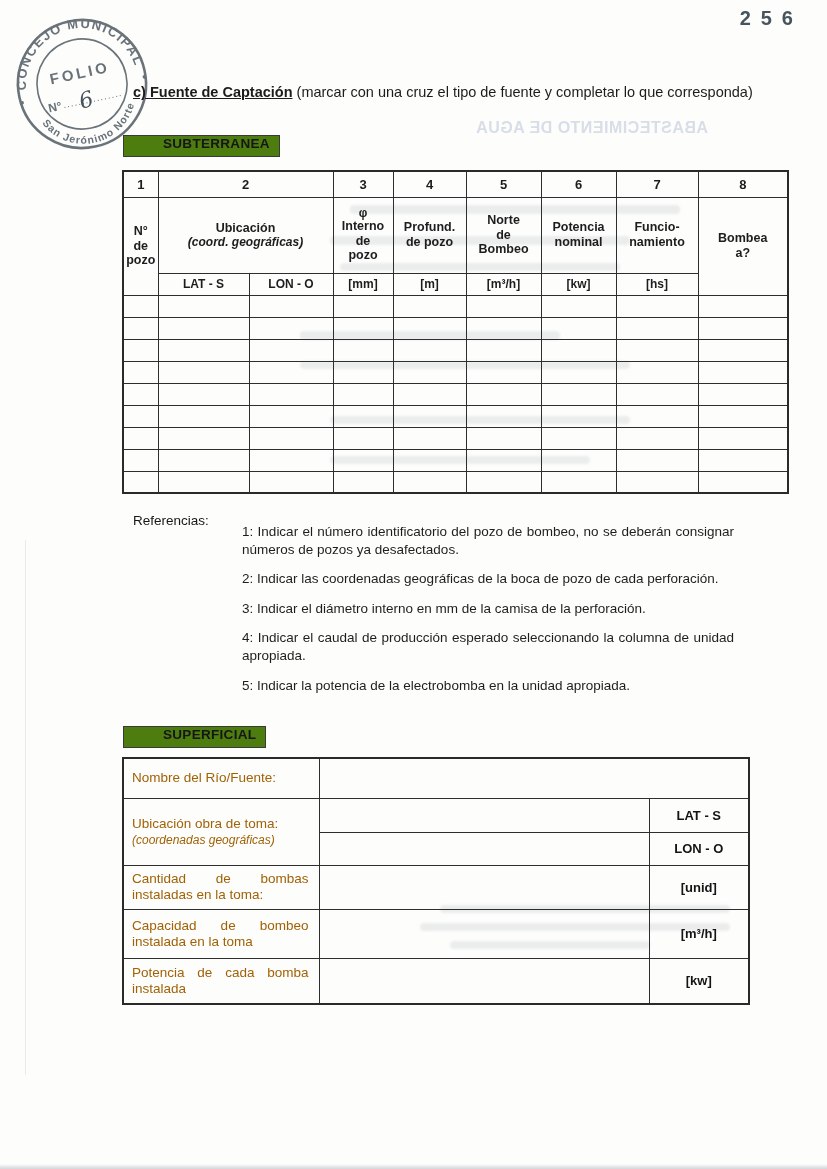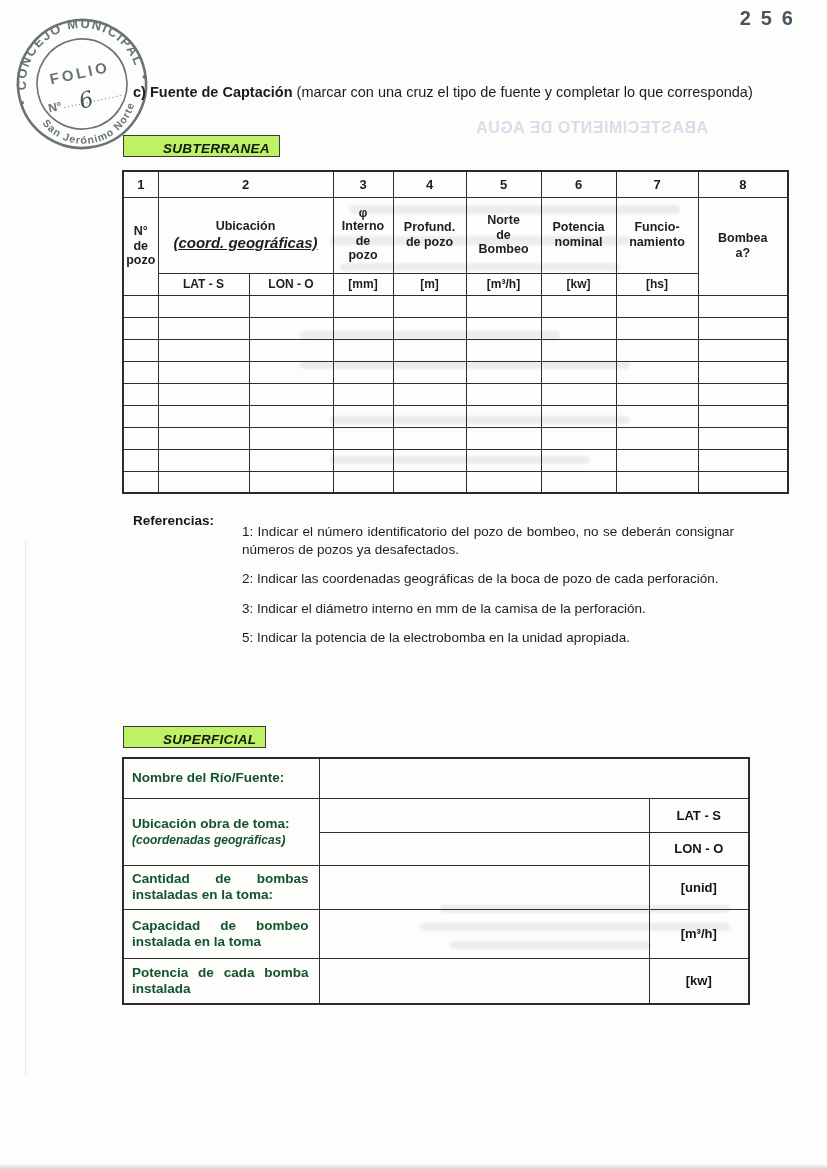"c) Fuente de Captación" .section-title b { text-decoration: none -> underline }
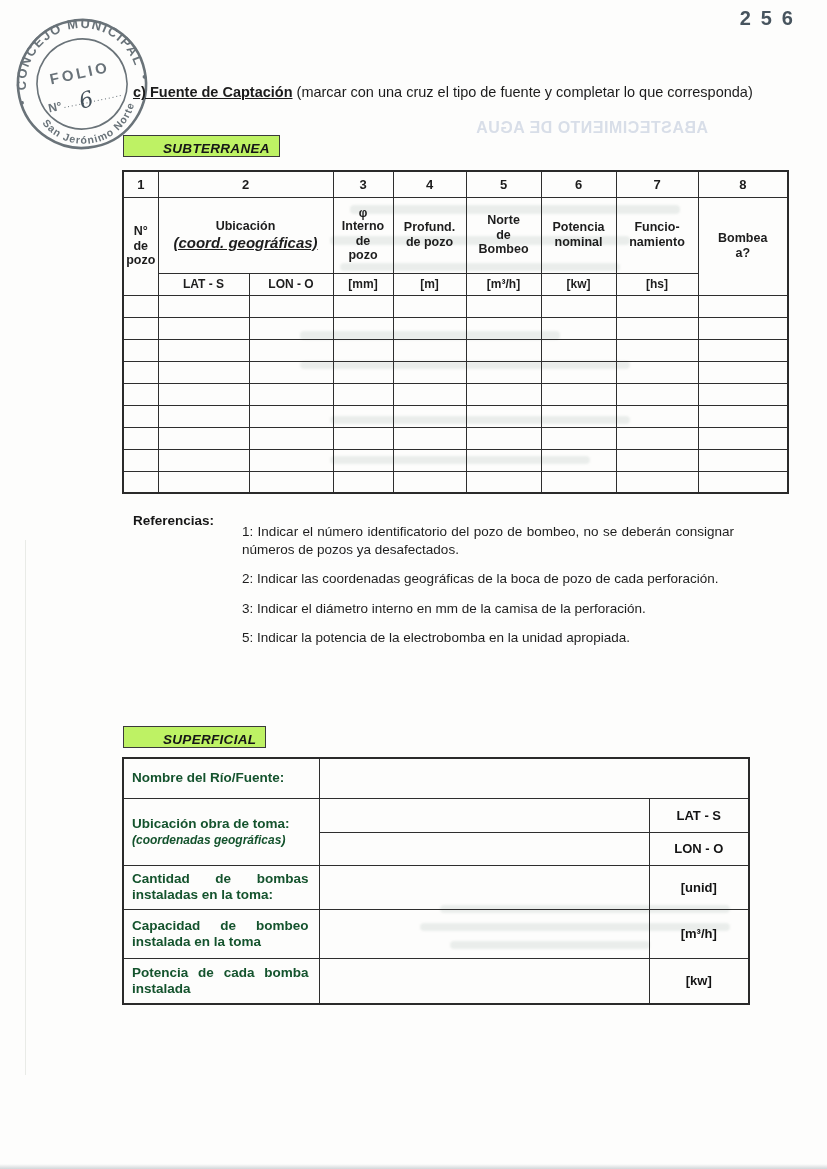"SUBTERRANEA" .check-box { align-items: flex-end -> flex-start; background: #bef264 -> #4d7c0f; font-style: italic -> none }
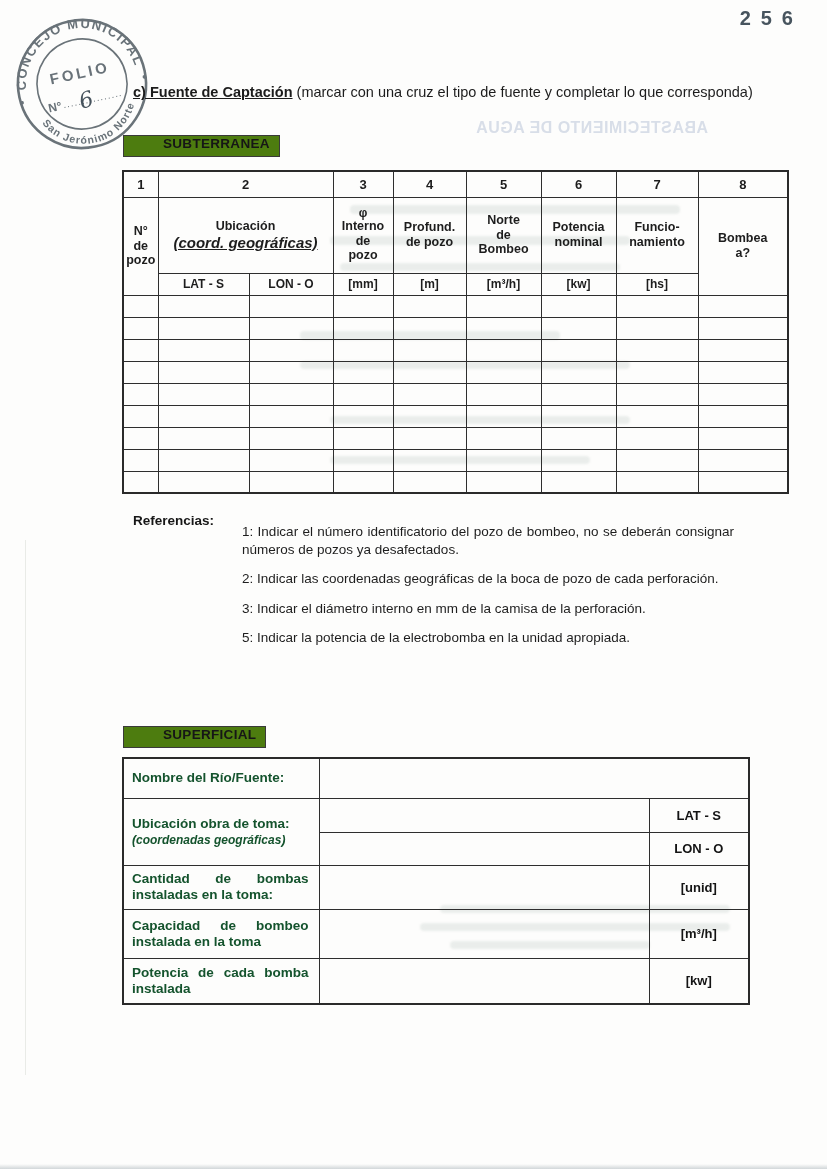"(coord. geográficas)" .coord-sub { font-size: 15px -> 12px; text-decoration: underline -> none }
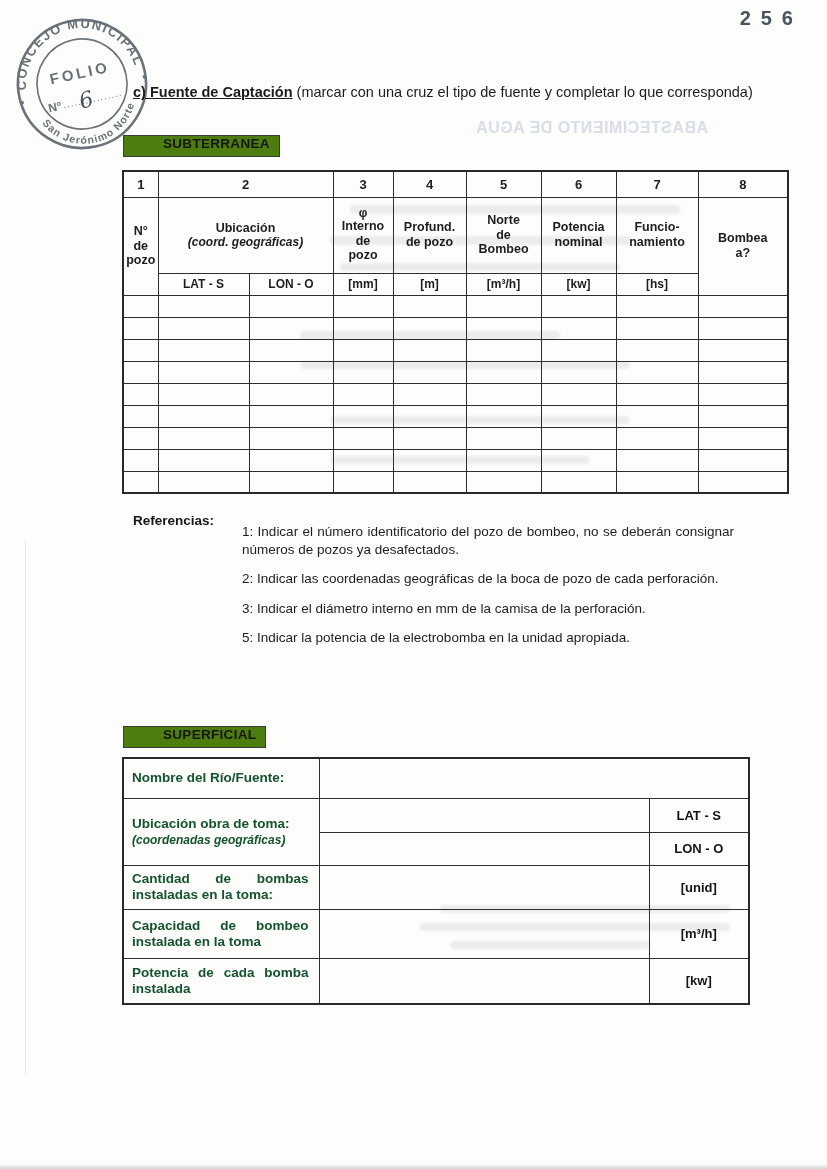"Referencias:" .ref-label { font-weight: bold -> normal }
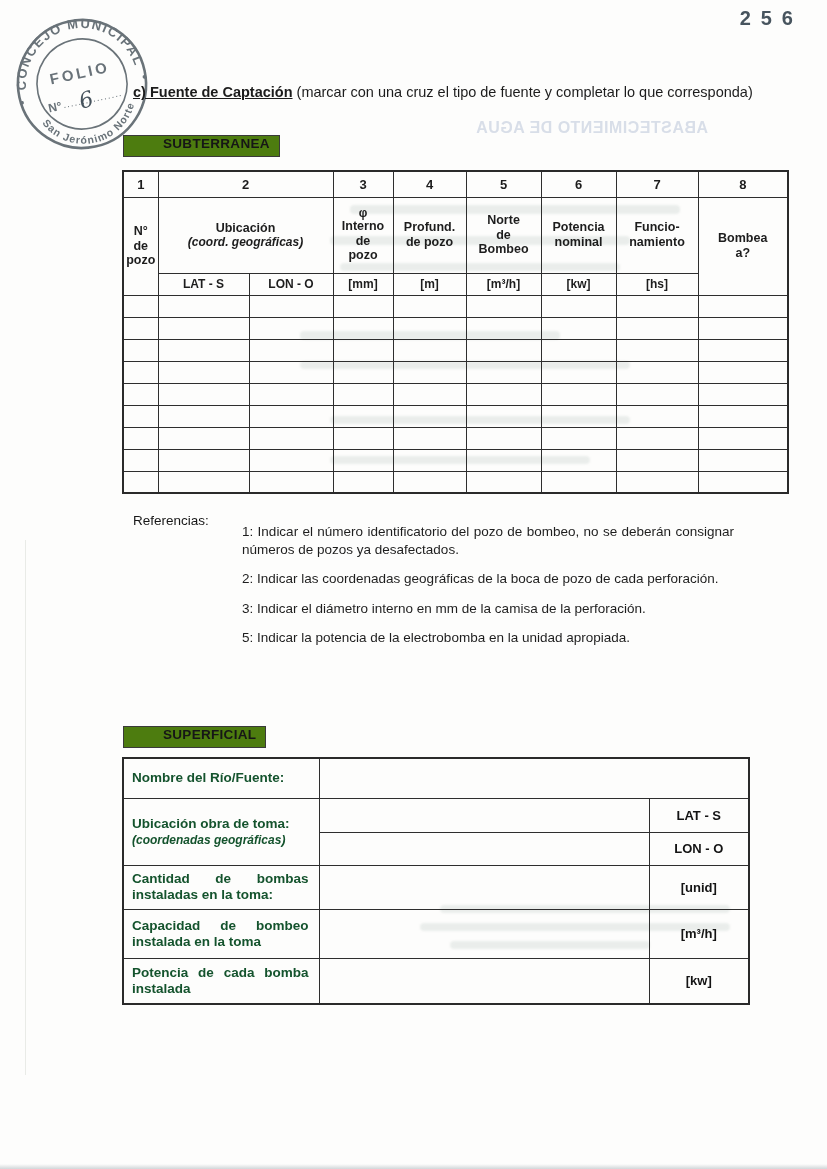"4: Indicar el caudal de" p { html: none -> <p>4: Indicar el caudal de producción esperado seleccionando la columna de unidad apropiada.</p> }
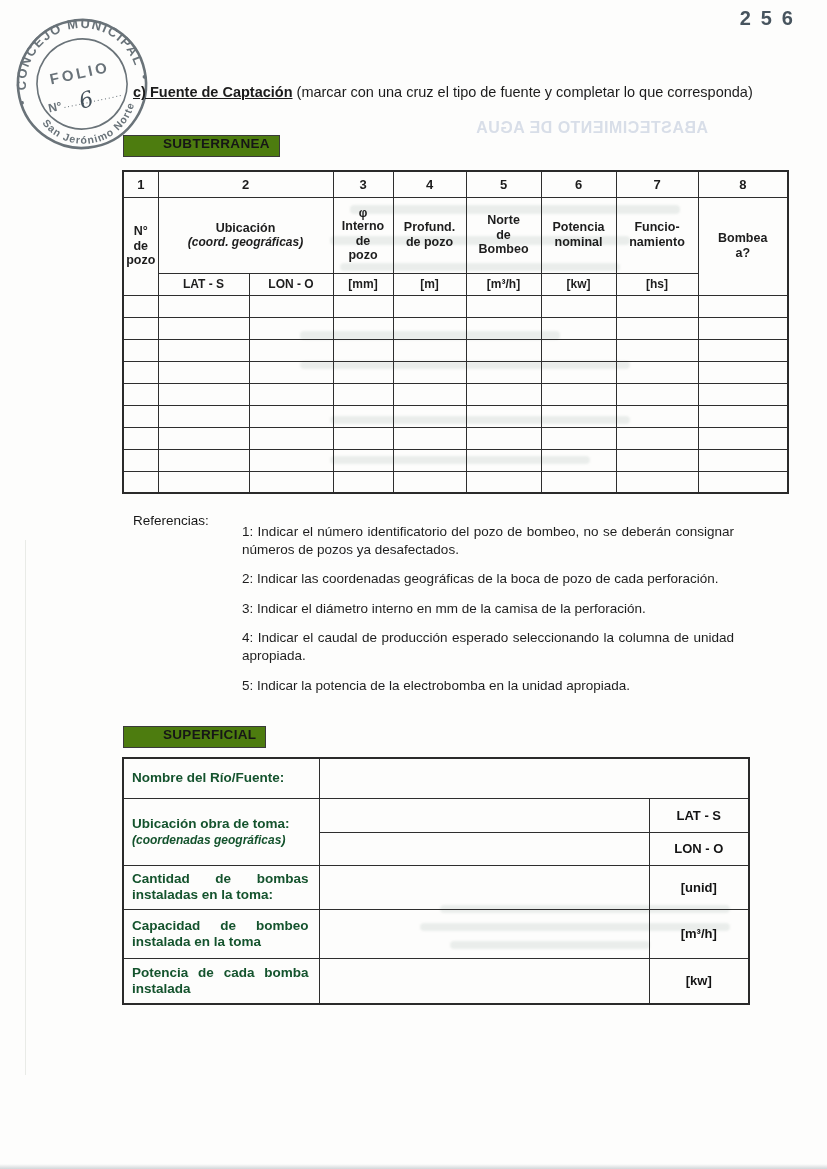"Nombre del Río/Fuente:" .surface-table td.lbl { color: #14532d -> #a16207; font-weight: bold -> normal }
